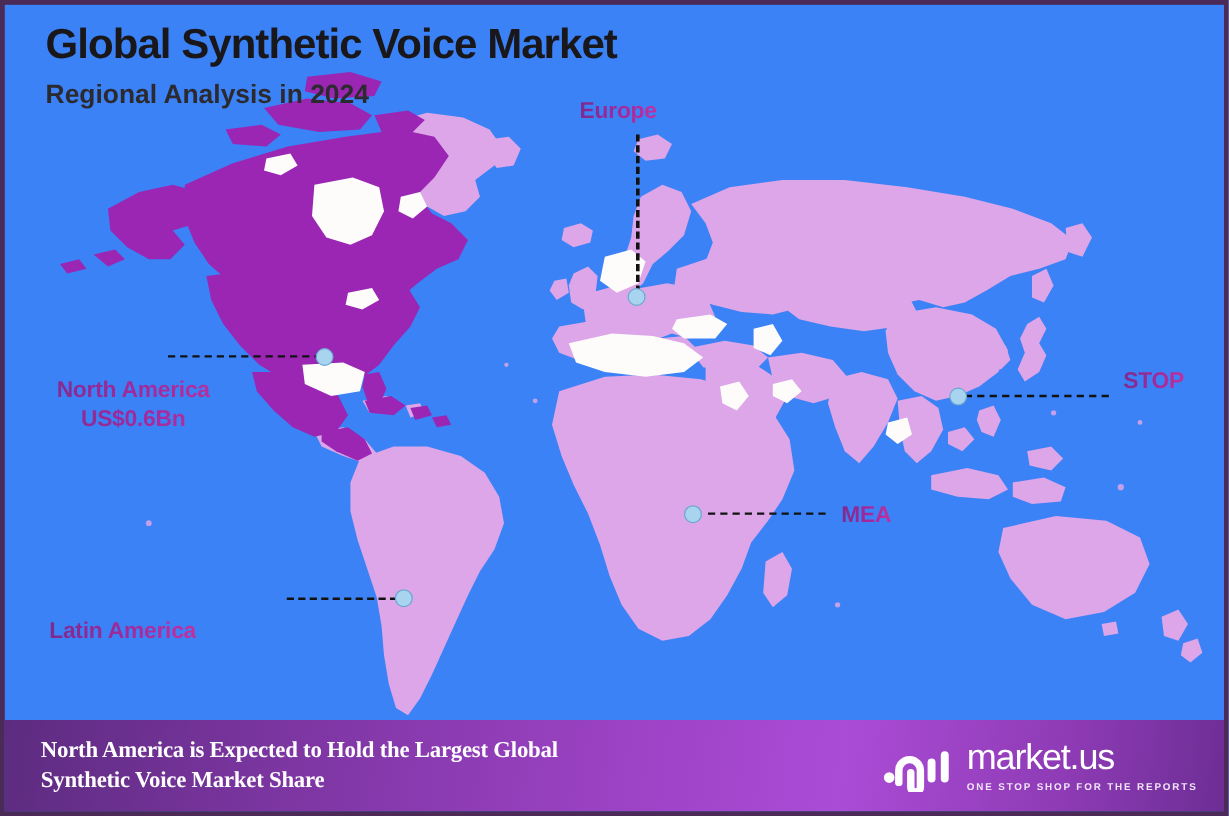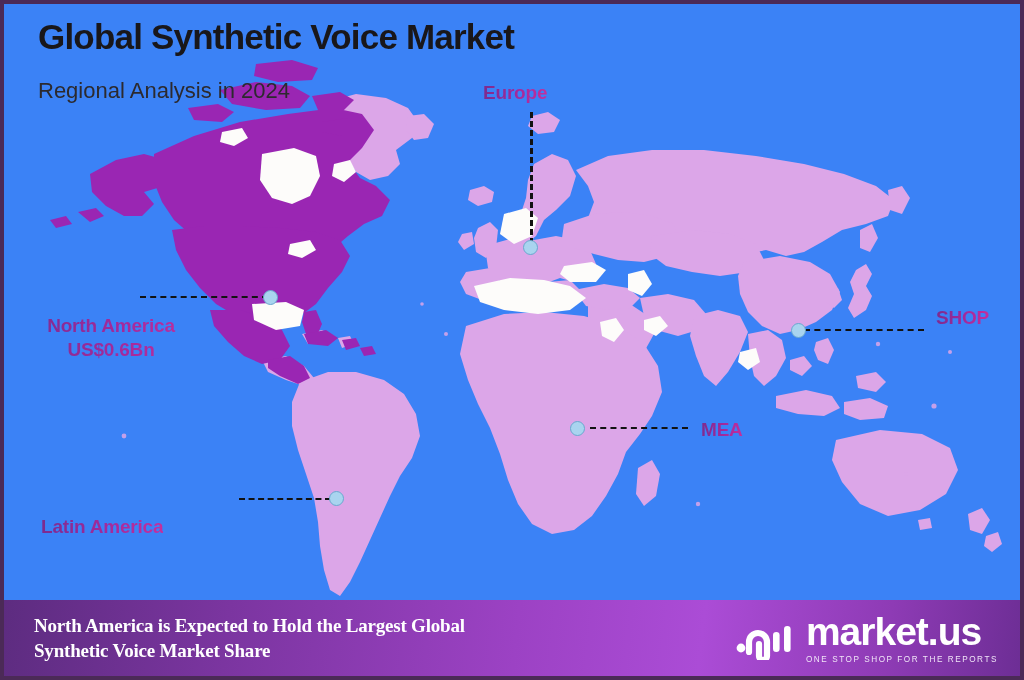"Regional Analysis in 2024" #subtitle { font-weight: normal -> bold; margin-top: 21px -> 9px }
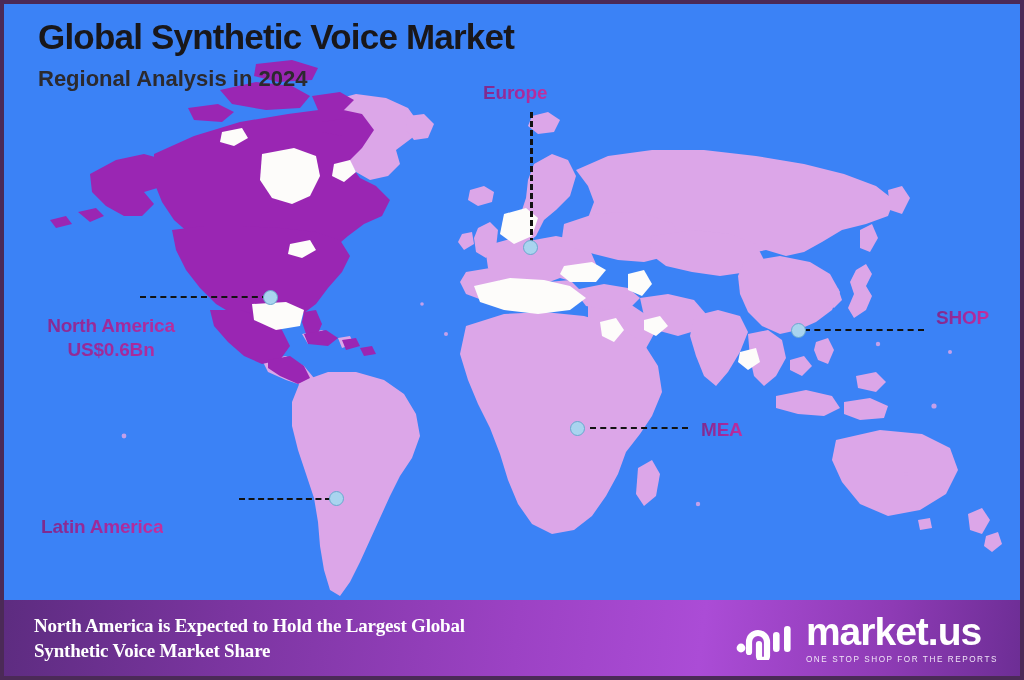"SHOP" span { text: SHOP -> STOP }
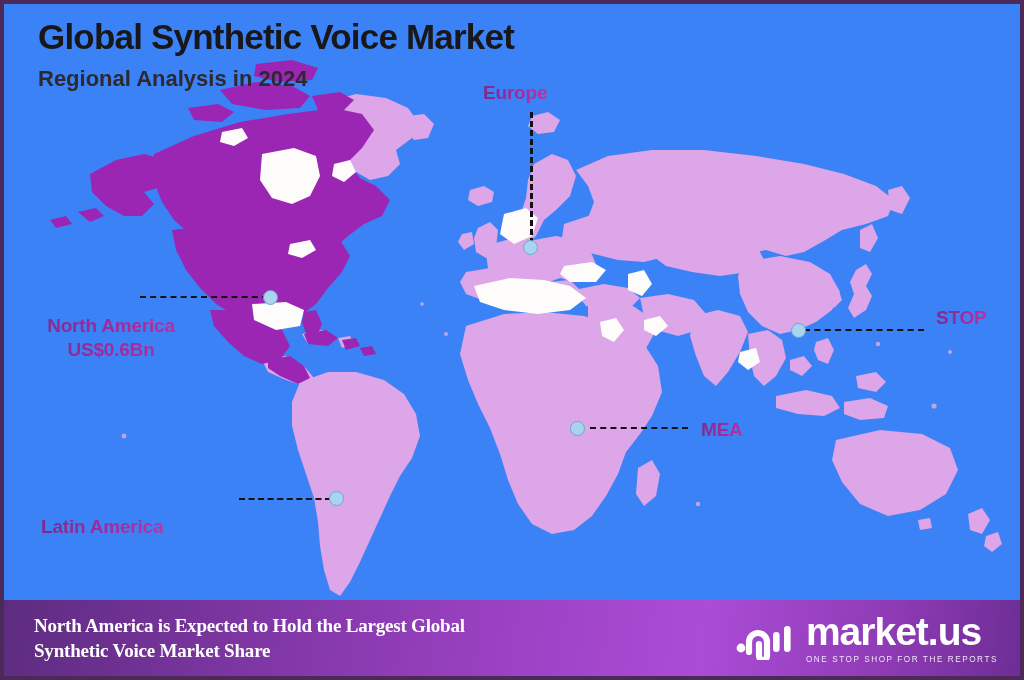"market.us" #logo-word { font-size: 39px -> 30px; font-weight: bold -> normal }
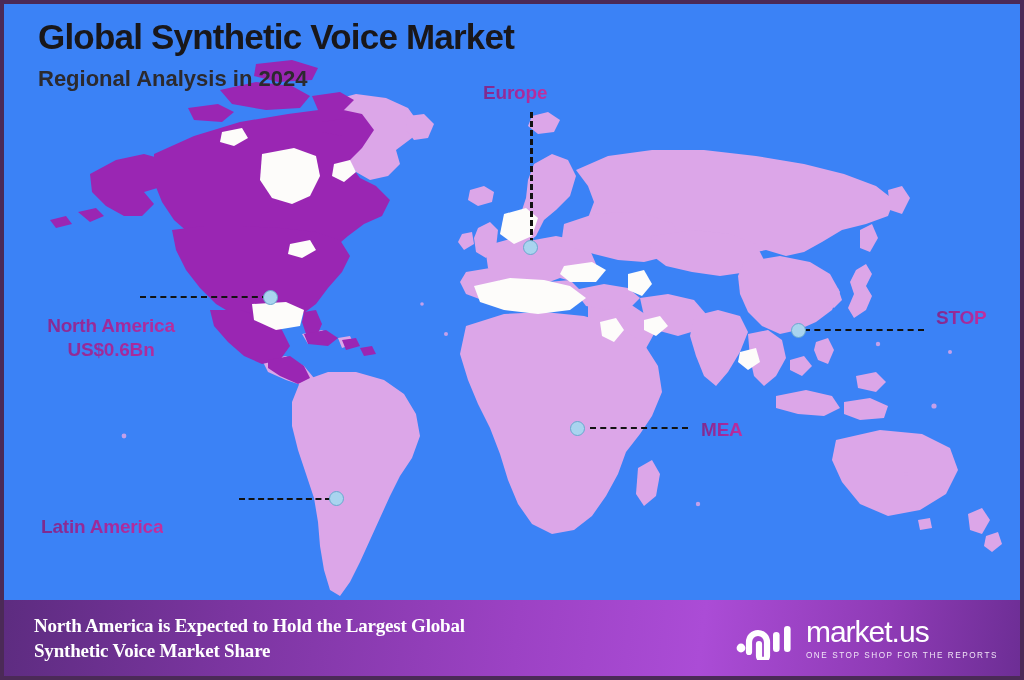"ONE STOP SHOP FOR THE" #logo-tag { font-weight: normal -> bold }
